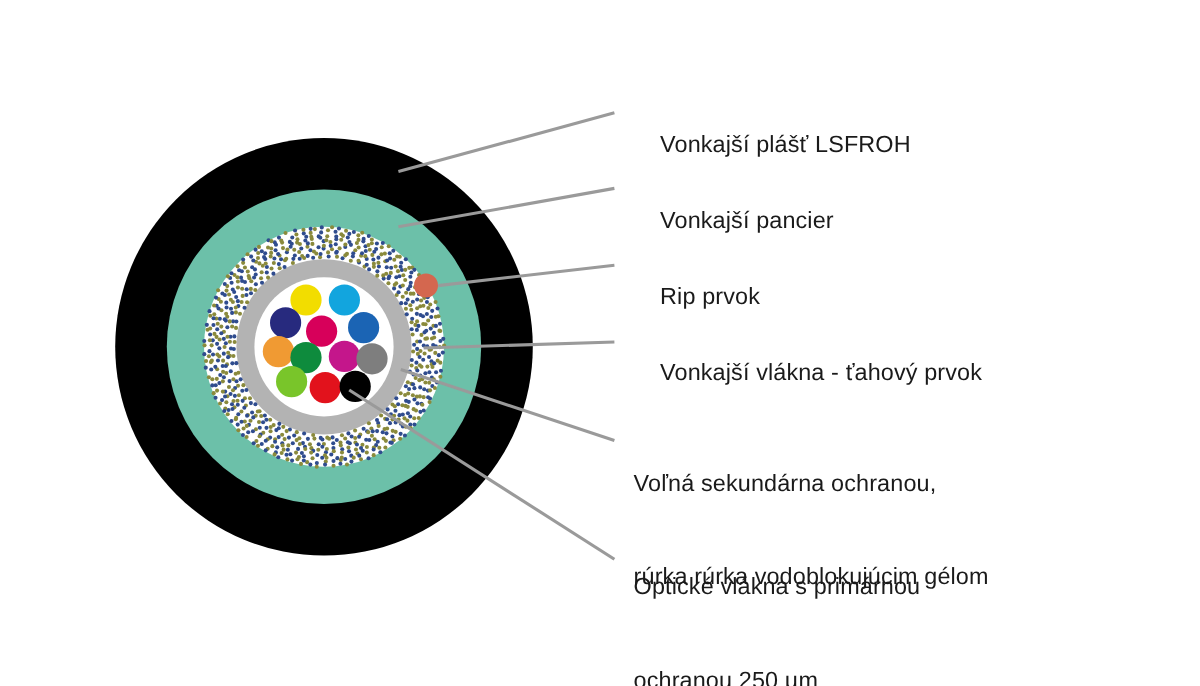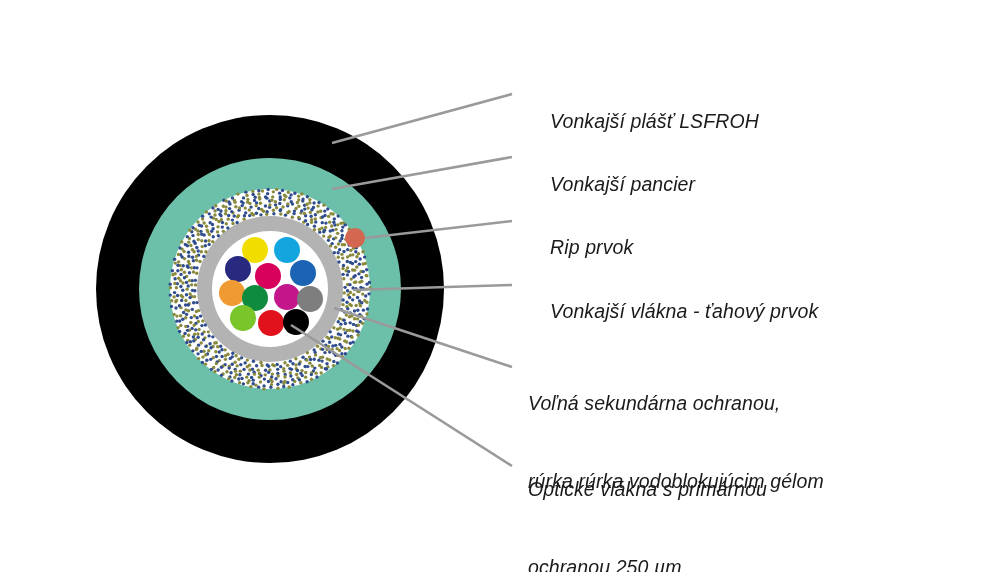"Vonkajší plášť LSFROH" #stage { font-style: italic -> none }
